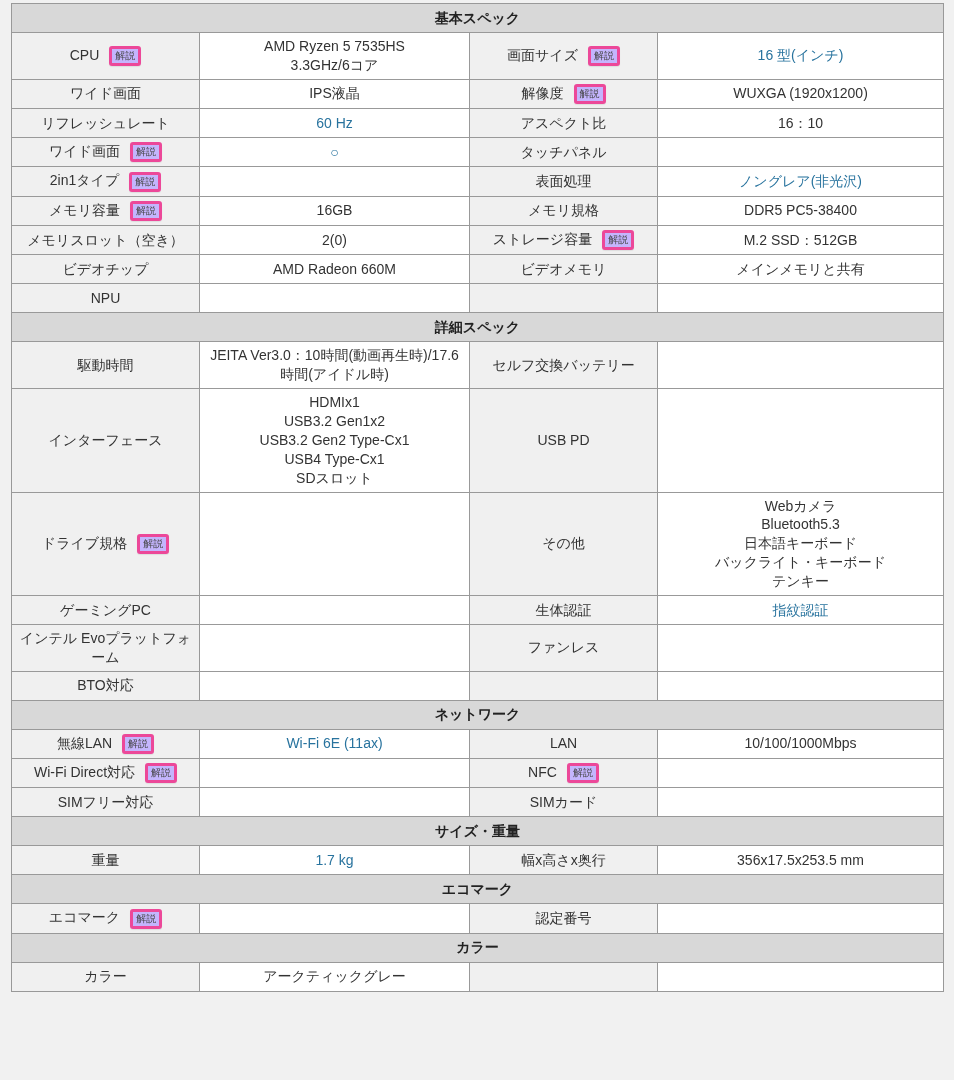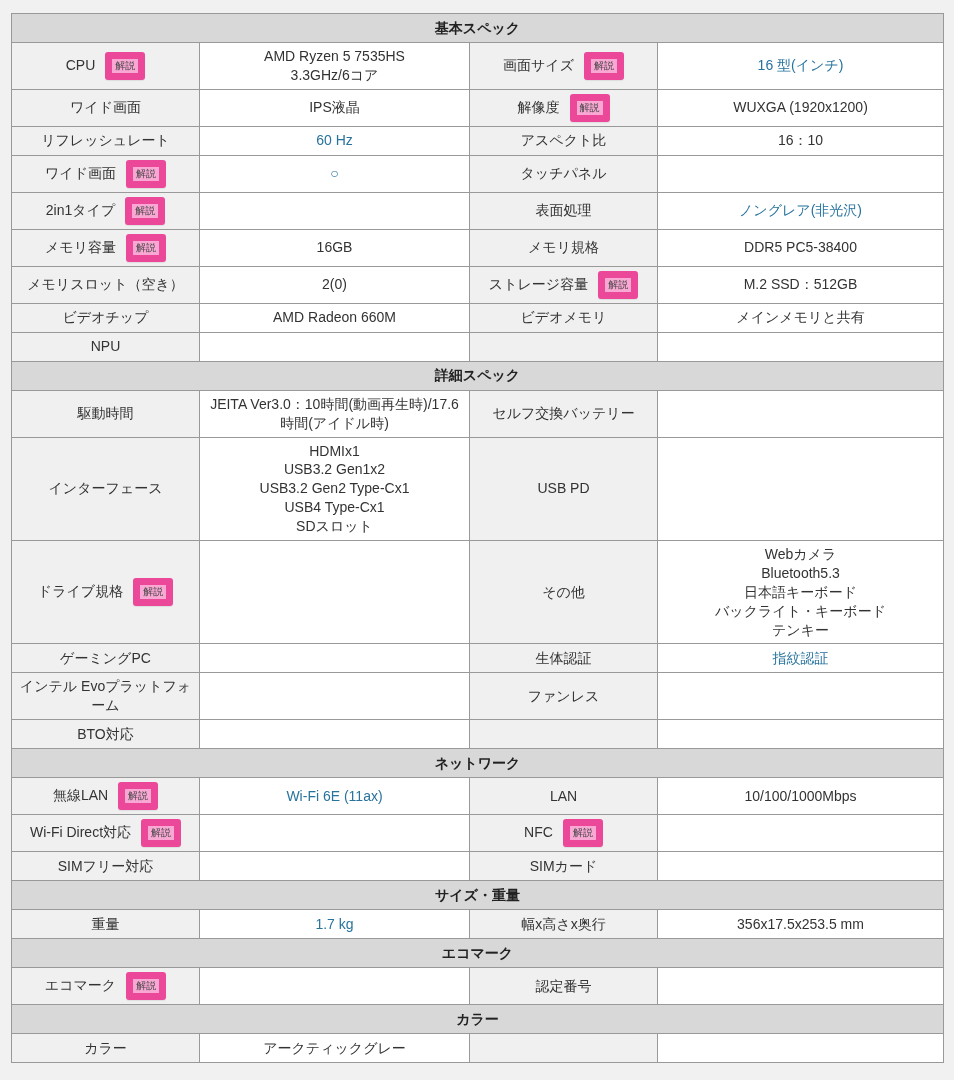"基本スペック" .spec-wrap { padding: 13px 11px -> 3px 11px }
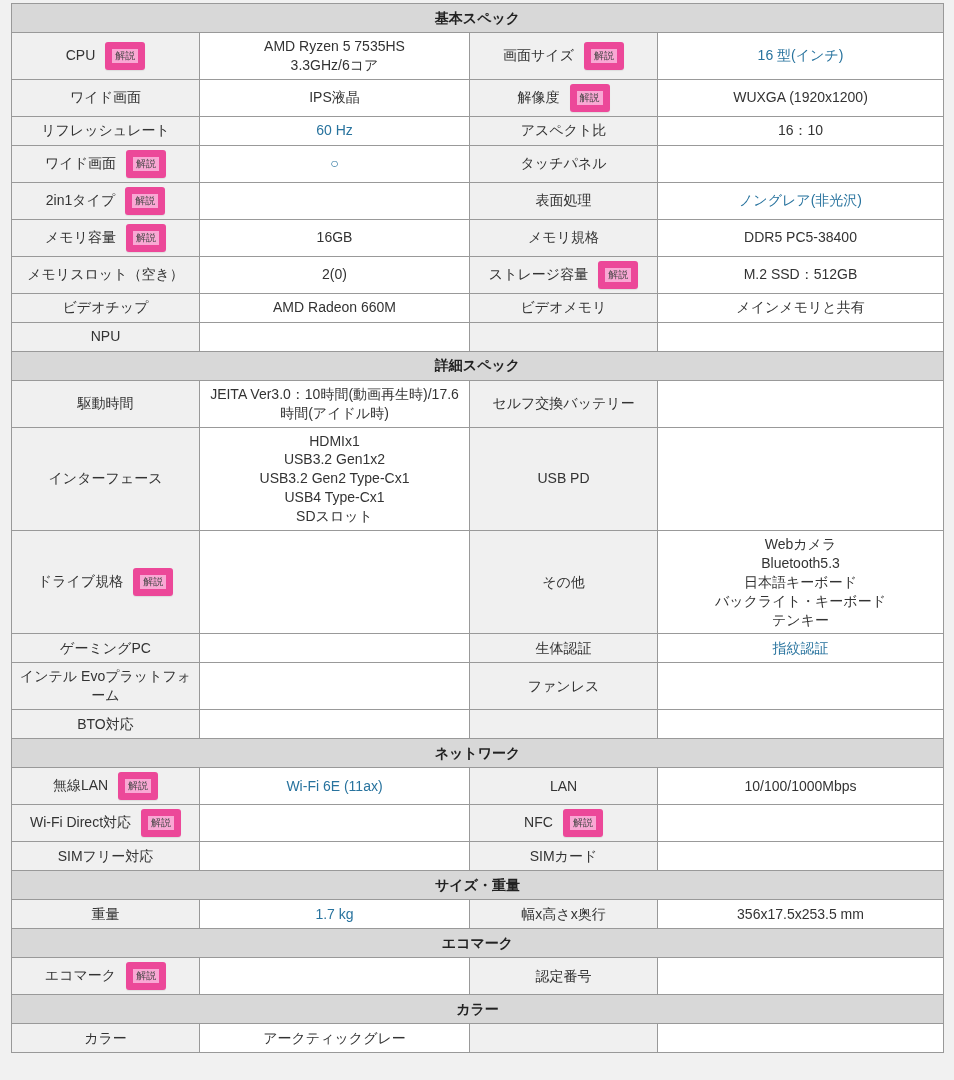"解説" .kaisetsu { background: #f9a8d4 -> #c4b5fd; border: 7px solid #ec4899 -> 3px solid #ec4899 }
